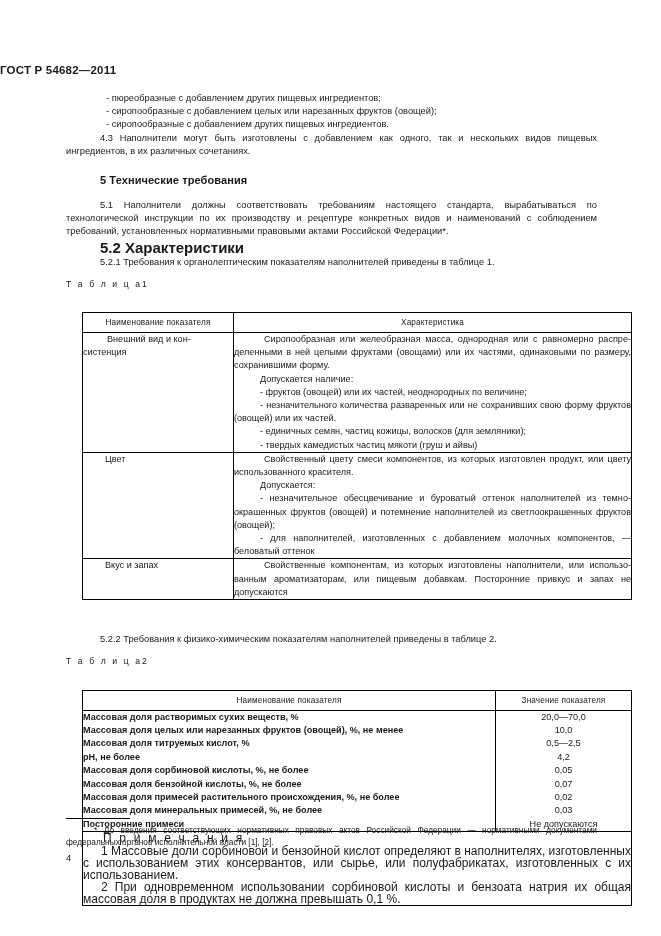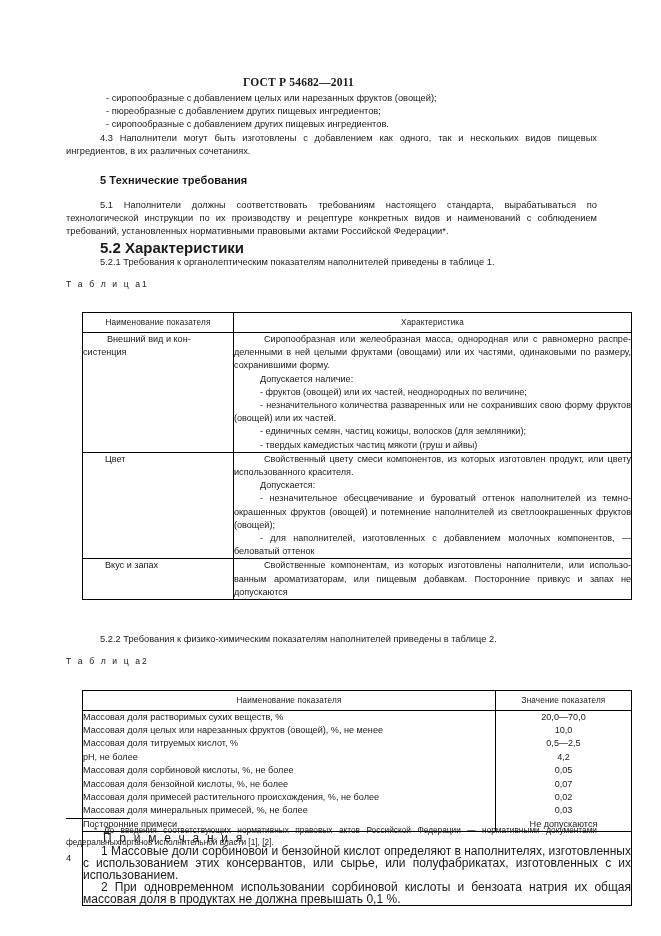"ГОСТ Р 54682—2011" .doc-header { font-family: Liberation Serif, serif -> none; text-align: center -> left; top: 76px -> 64px }
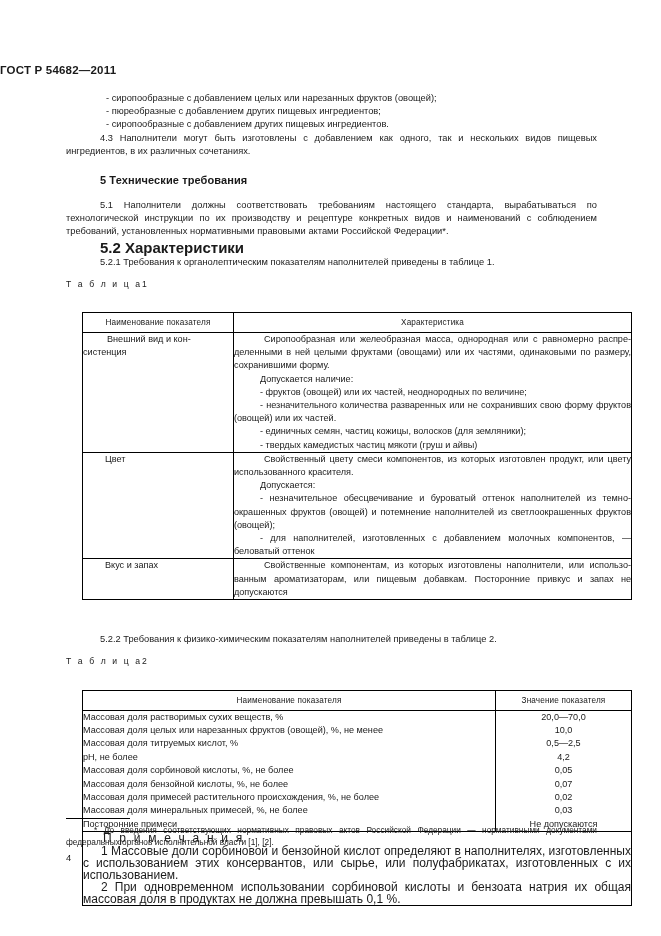"- сиропообразные с добавлением целых" p.dash-item { order: before "- пюреобразные с добавлением других" -> after "- пюреобразные с добавлением других" }
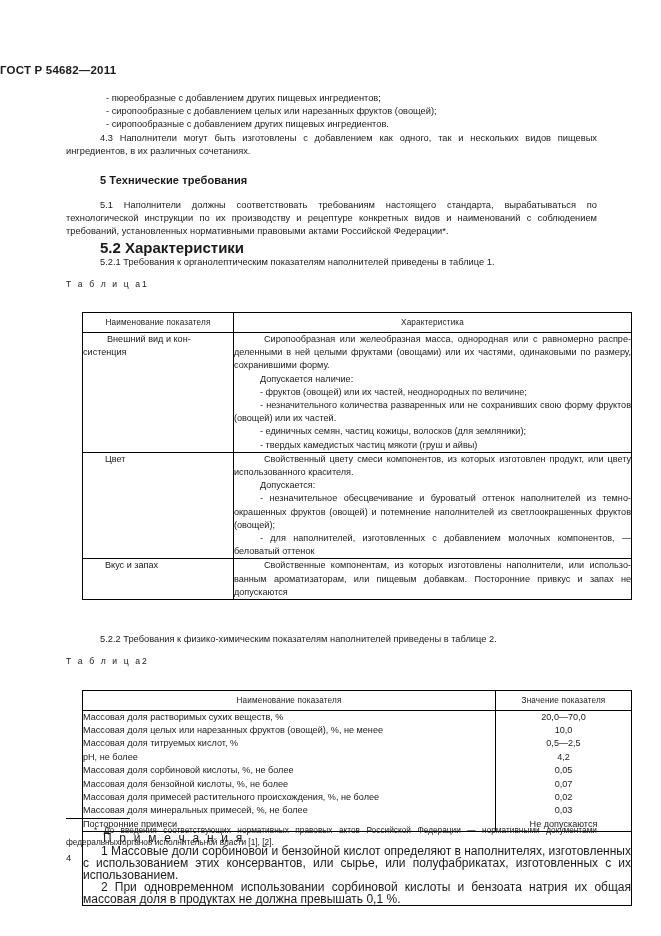"Массовая доля растворимых сухих веществ," .t2-list { font-weight: none -> bold }
